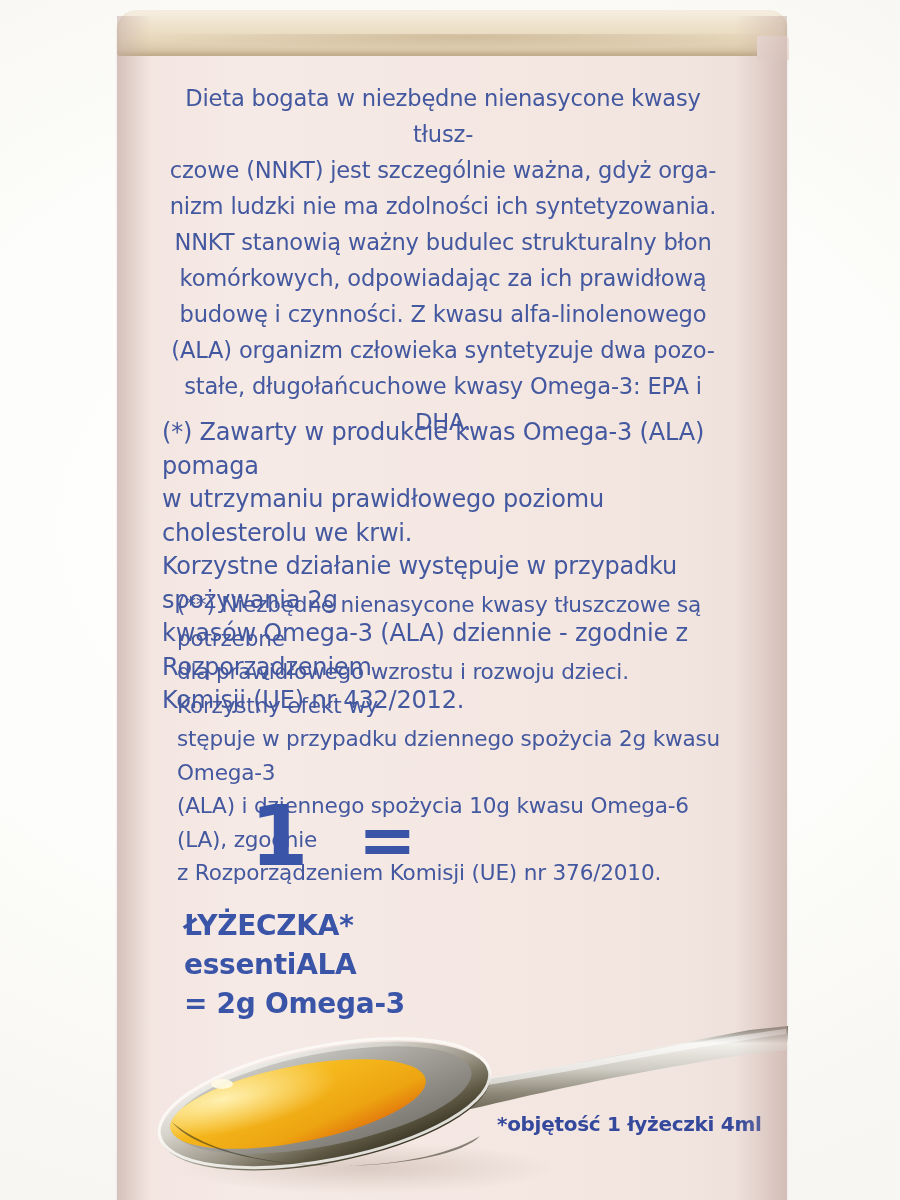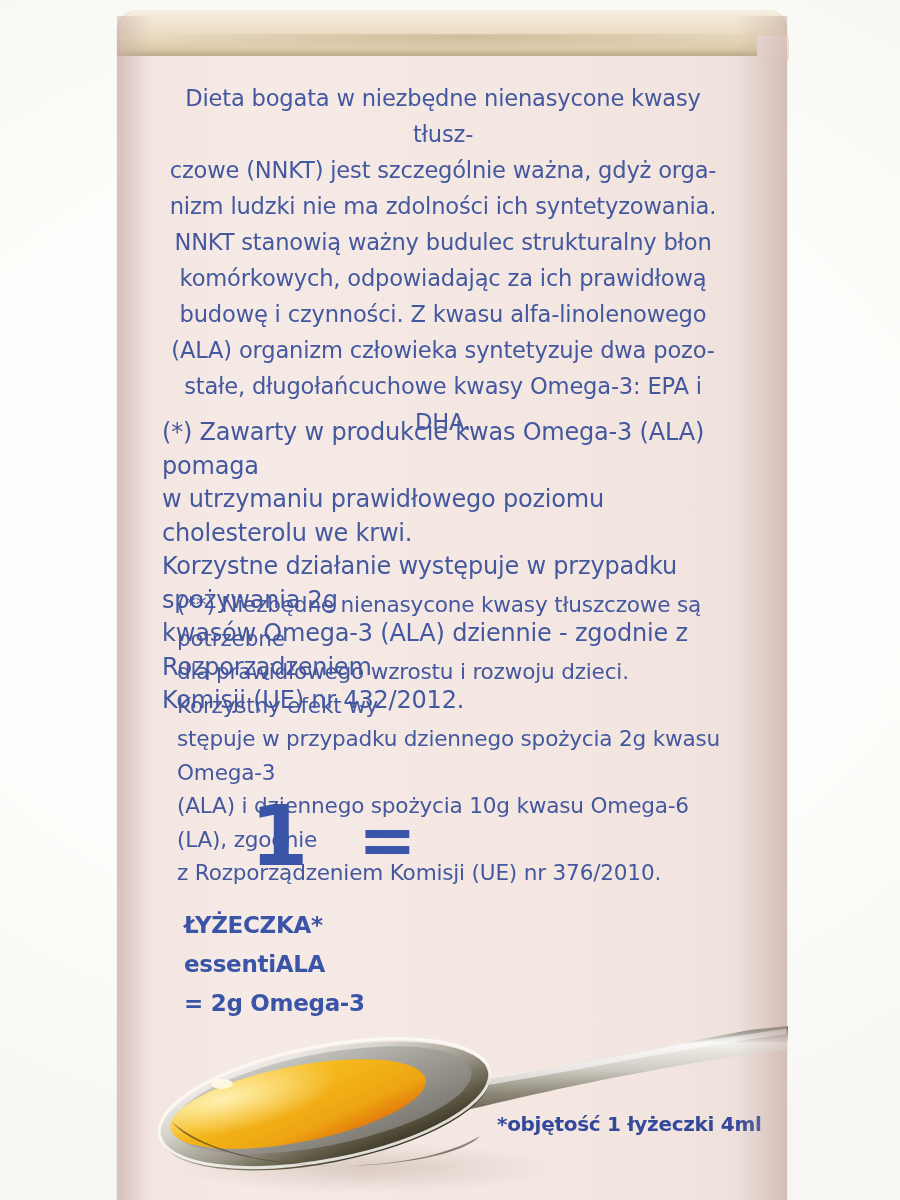"ŁYŻECZKA*" .bold-lines { font-size: 23px -> 28px }
